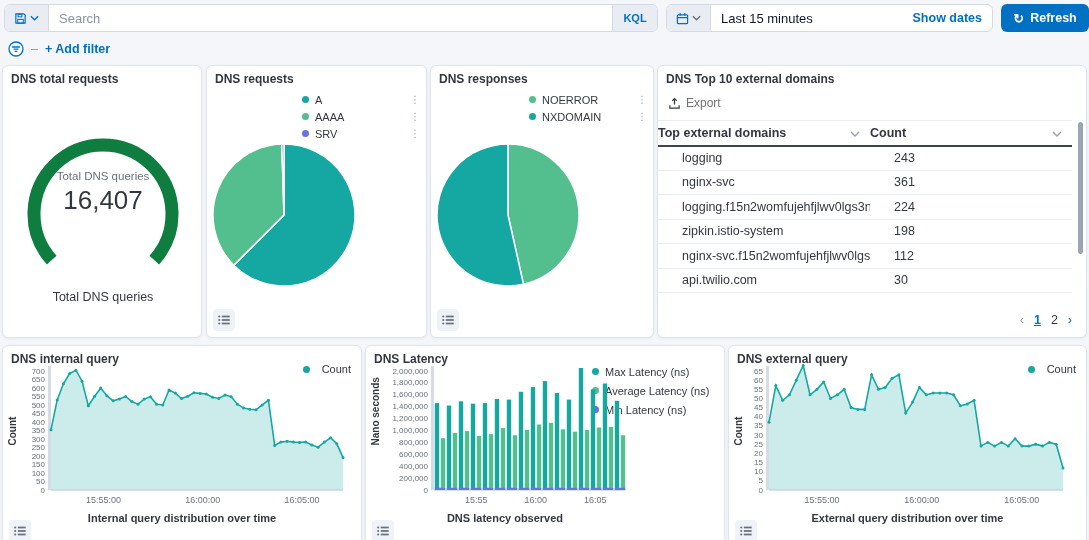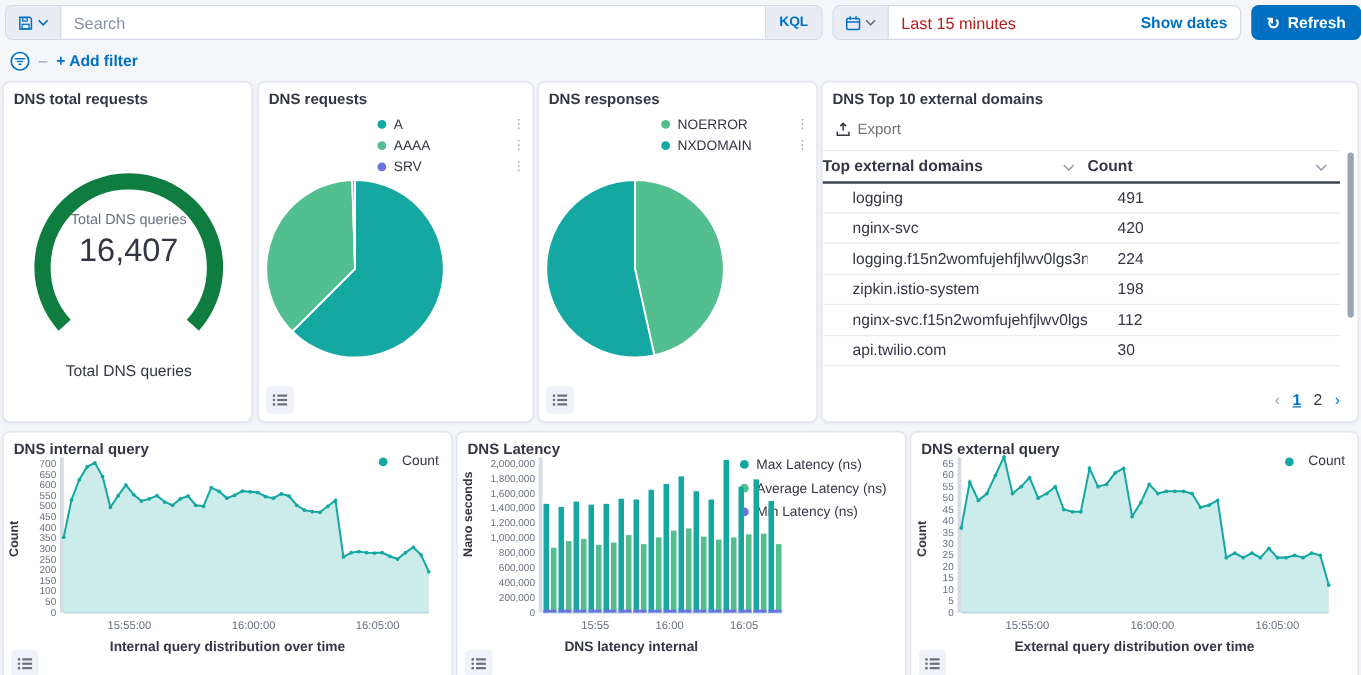"Last 15 minutes" .time-val { color: #b91c1c -> #0f172a }
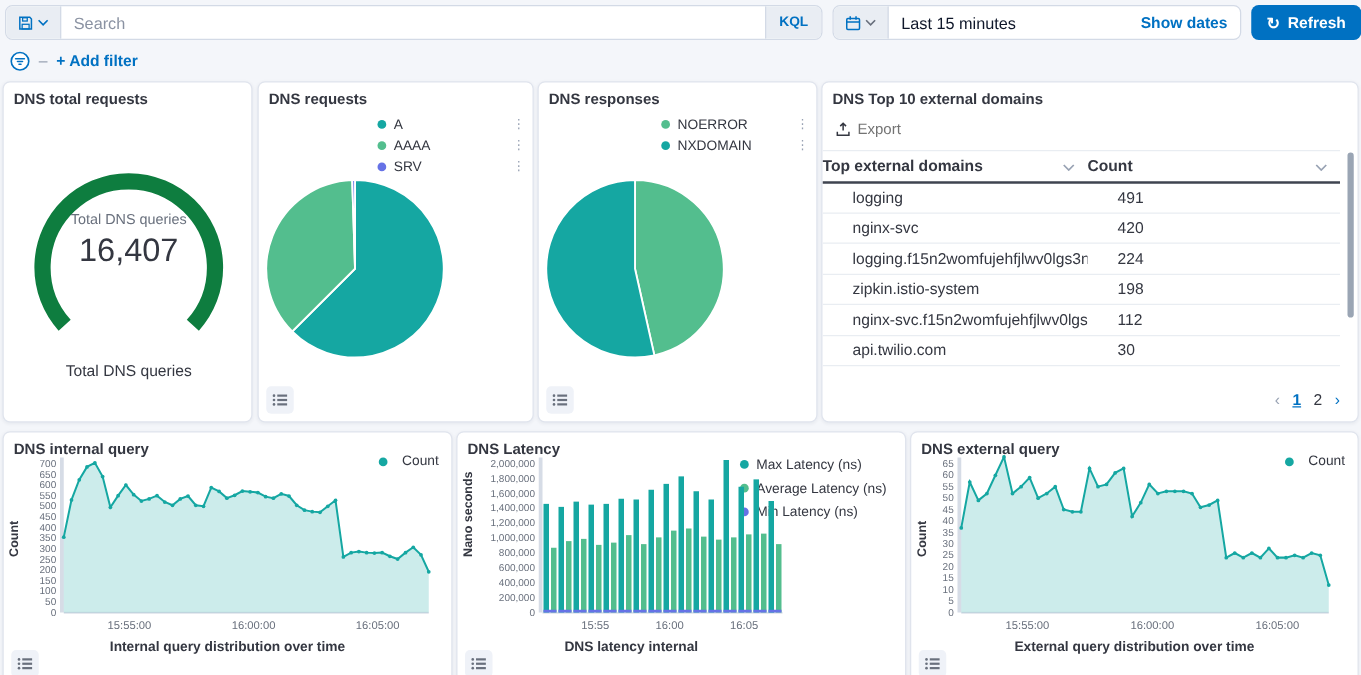"491" div.td { text: 491 -> 243 }
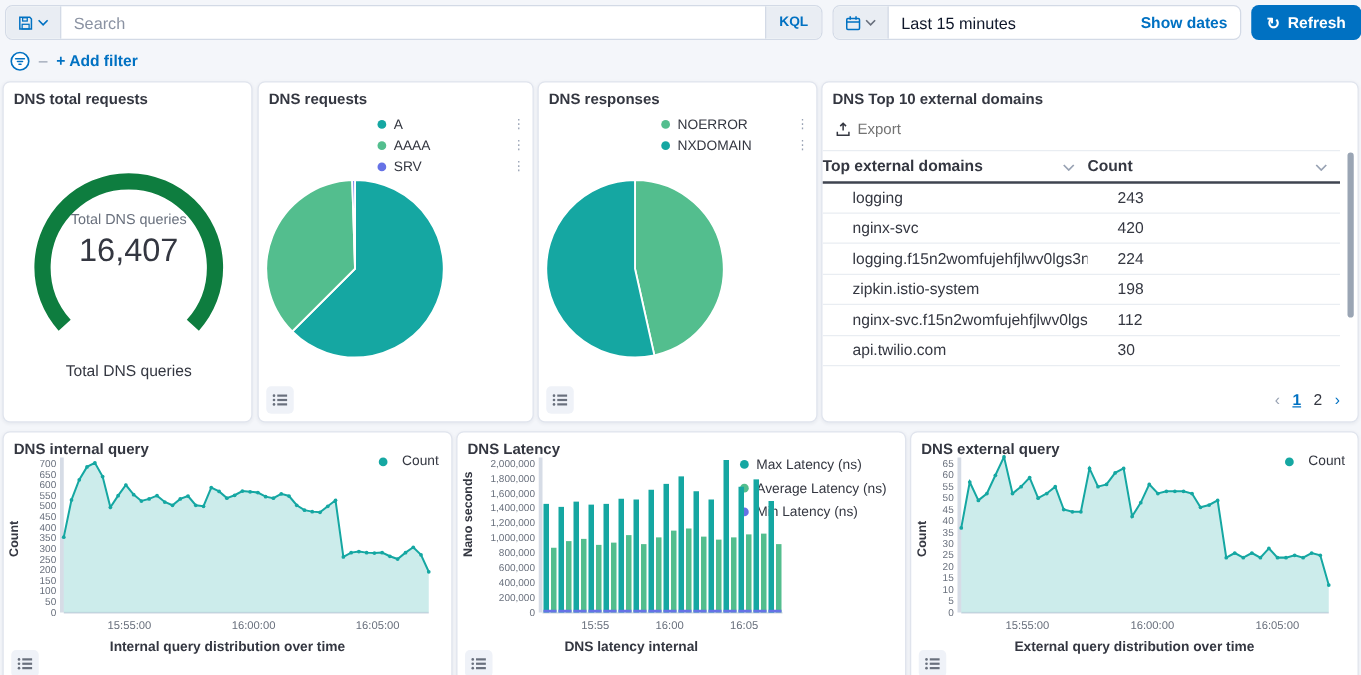"420" div.td { text: 420 -> 361 }
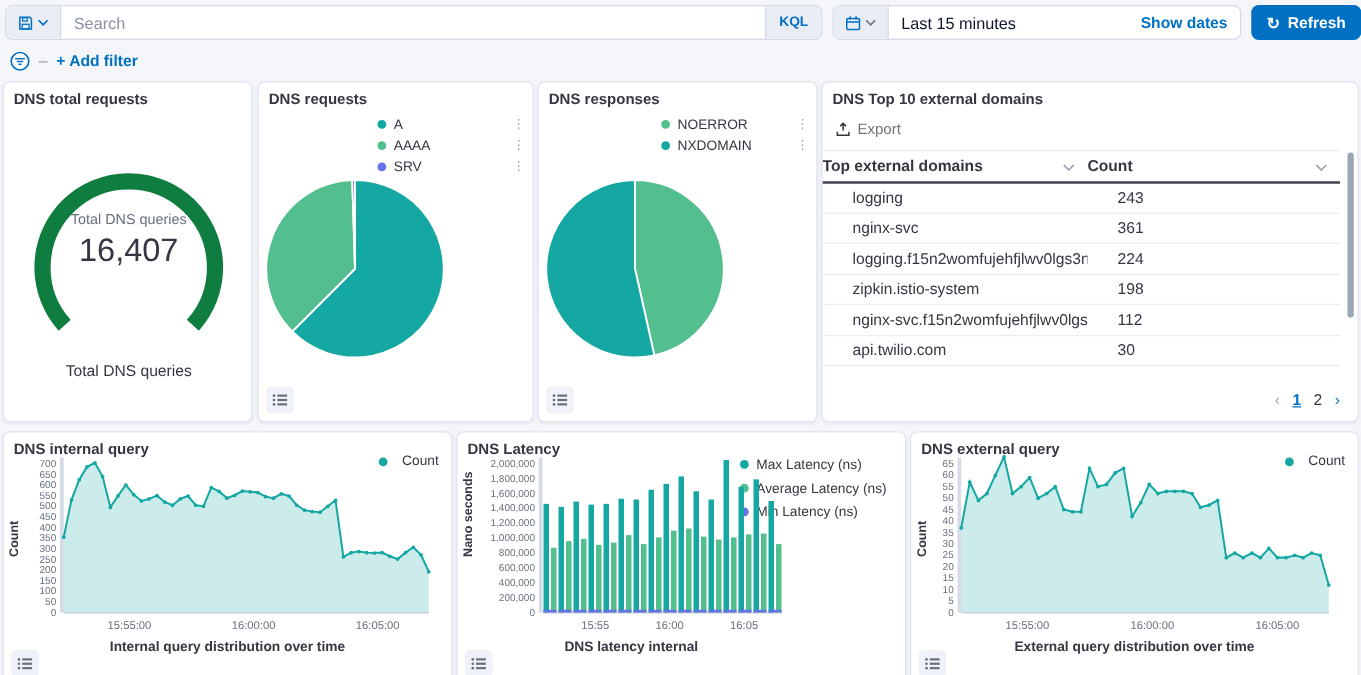"DNS latency internal" div.xlab { text: internal -> observed }
